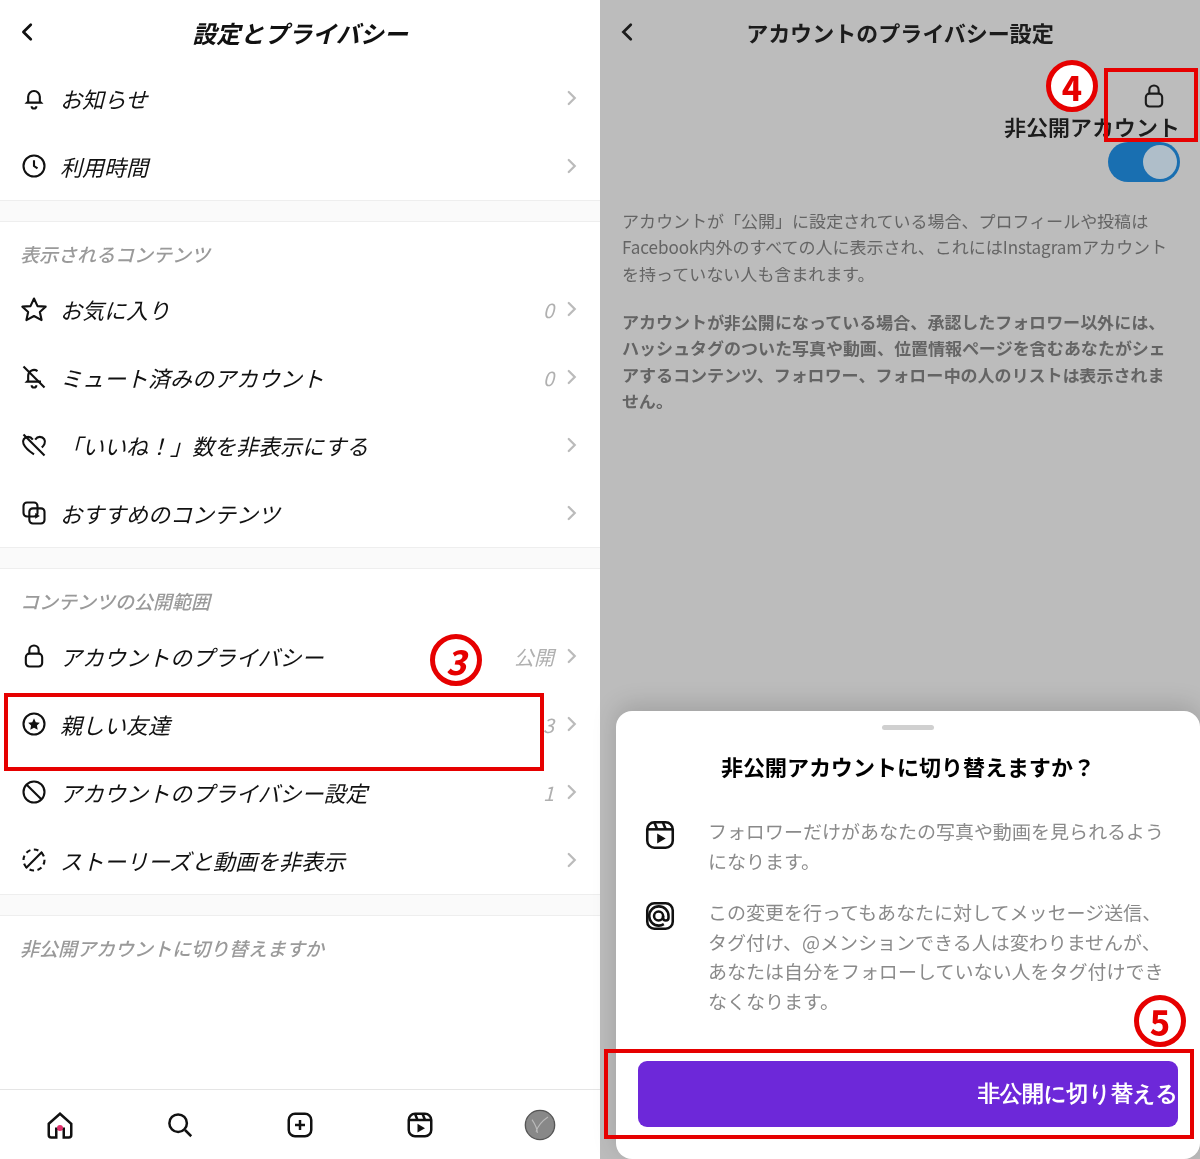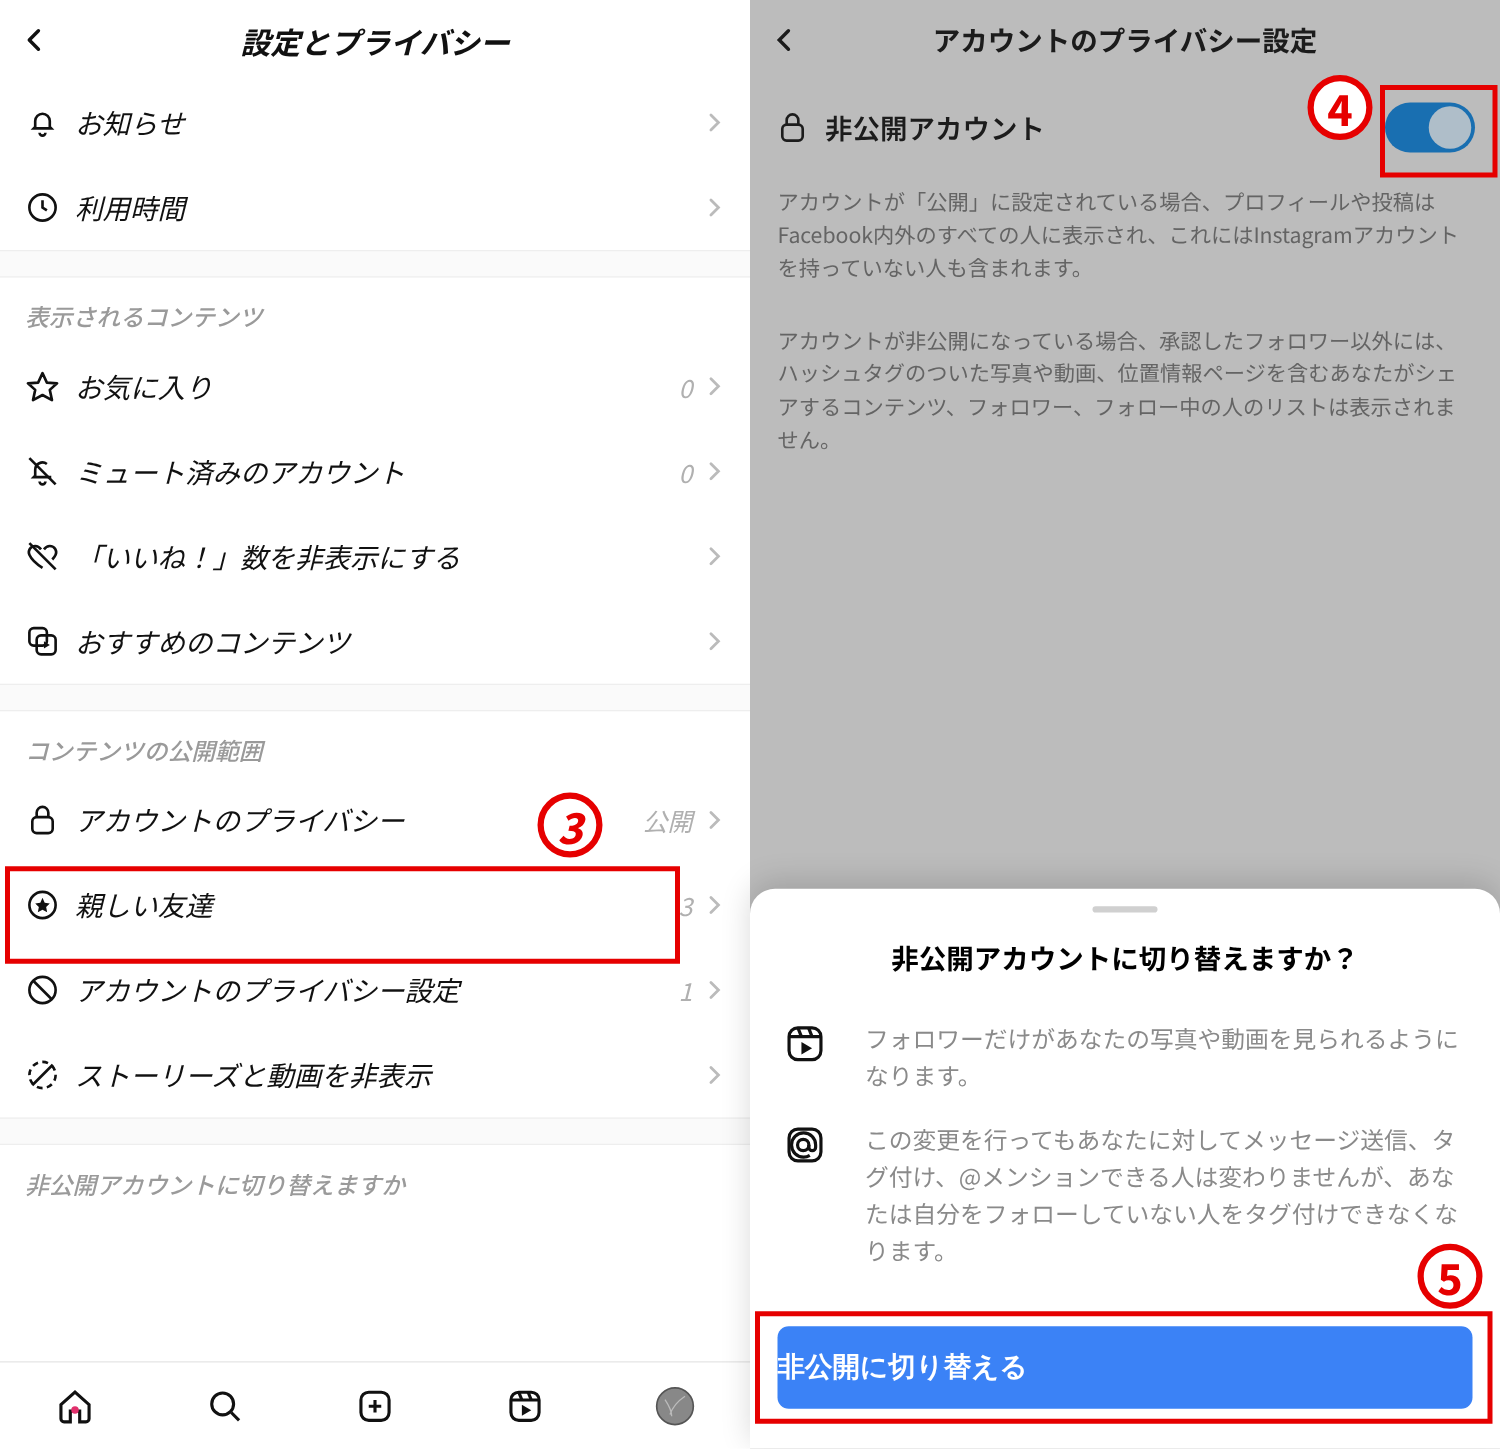"非公開アカウント" .toggle-row { align-items: center -> flex-end; flex-direction: none -> column }
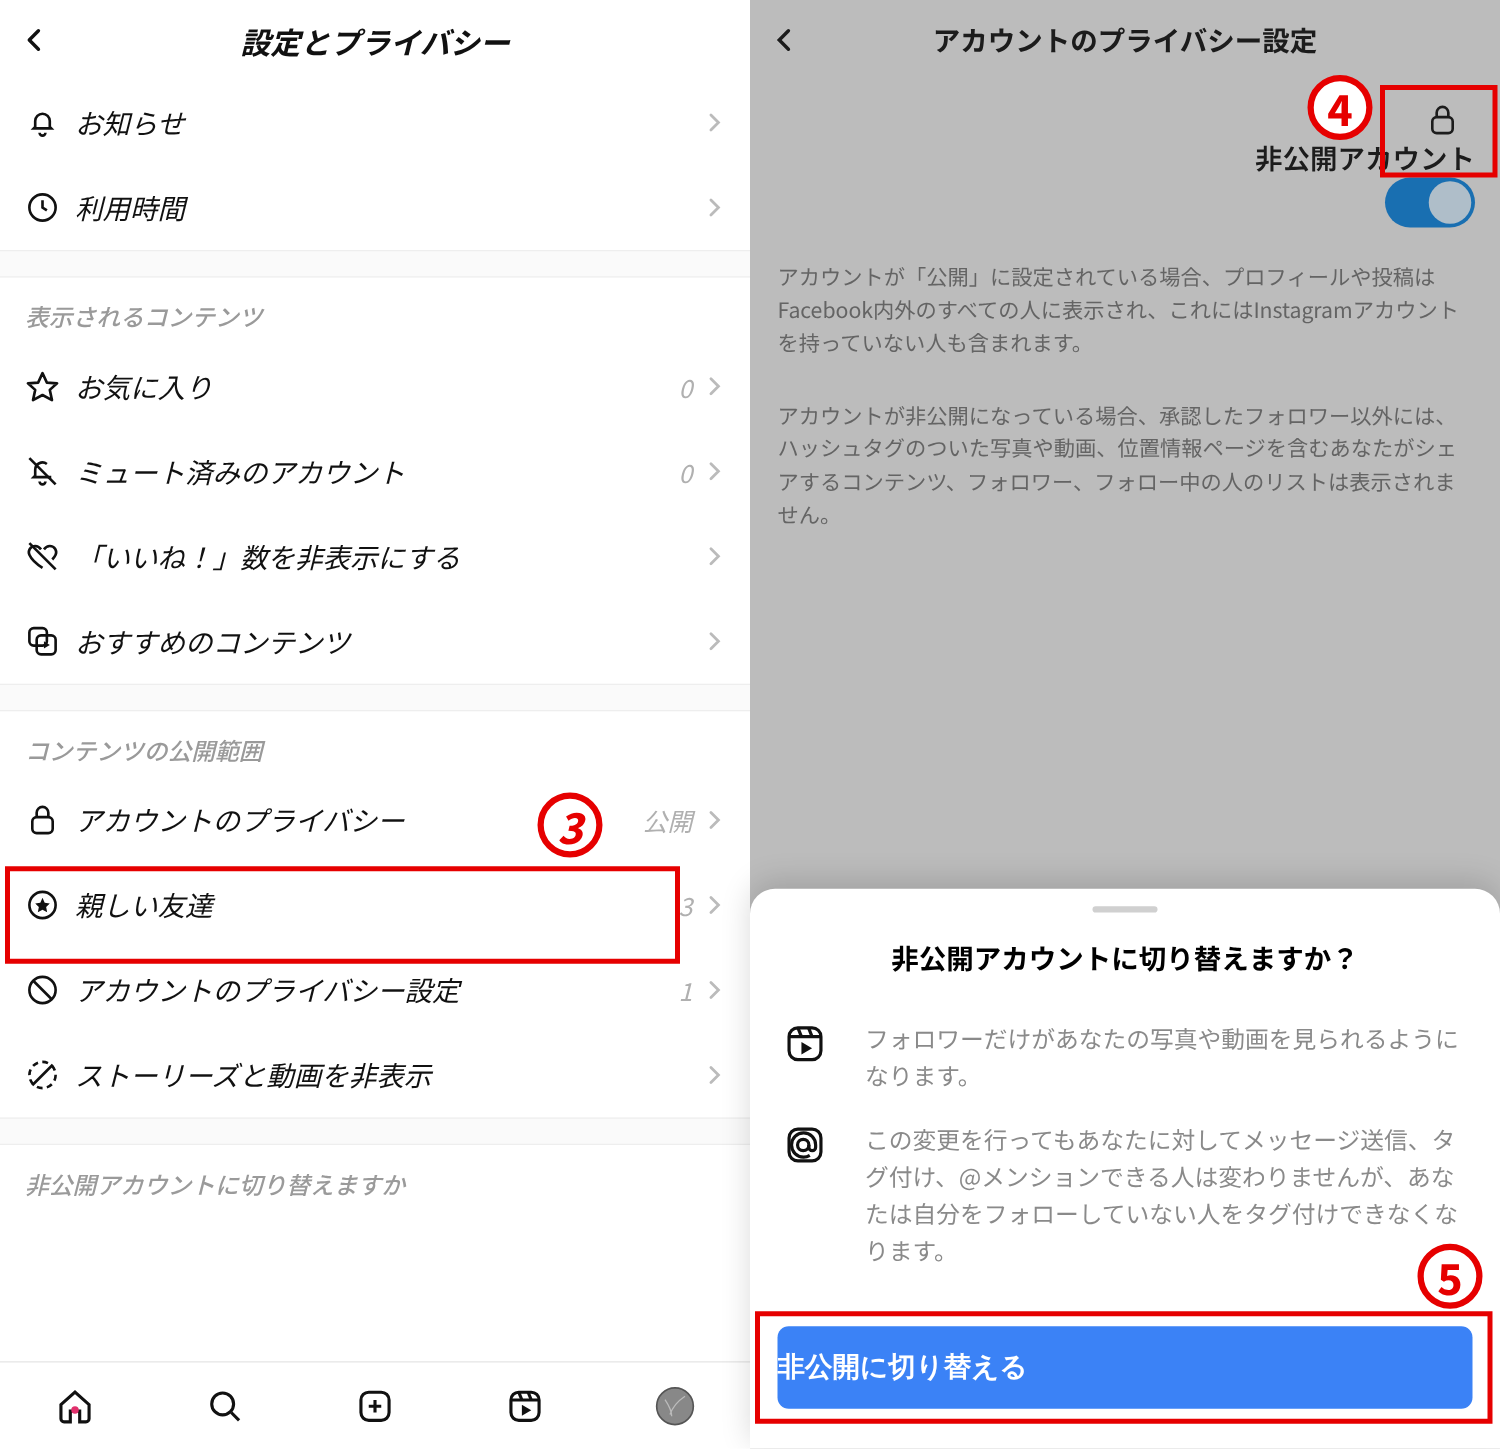"アカウントが非公開になっている場合、承認したフォロワー以外には、ハッシュタグのつ" .desc + .desc { font-weight: none -> bold; margin-top: 24px -> 14px }
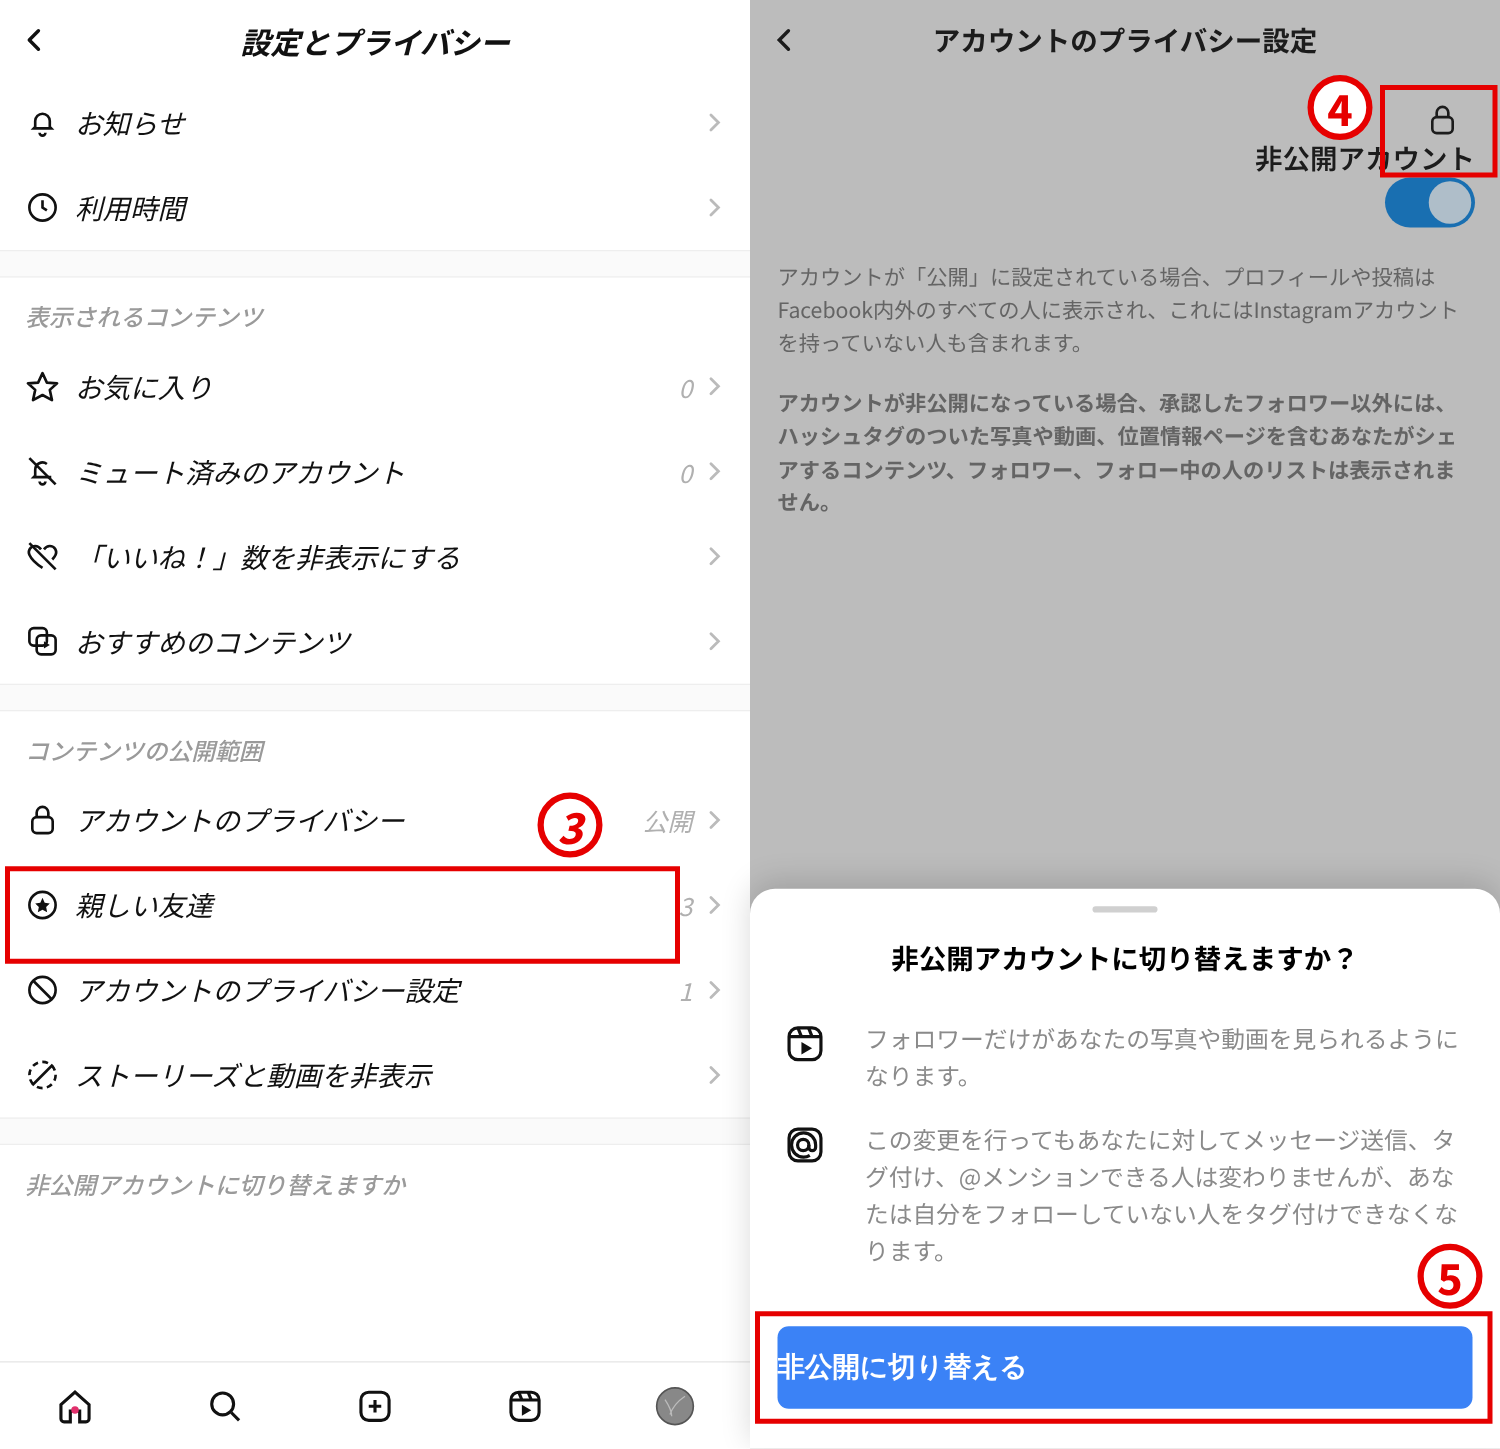"非公開アカウントに切り替えますか？" .sheet { border-radius: none -> 16px; left: 0 -> 16px }
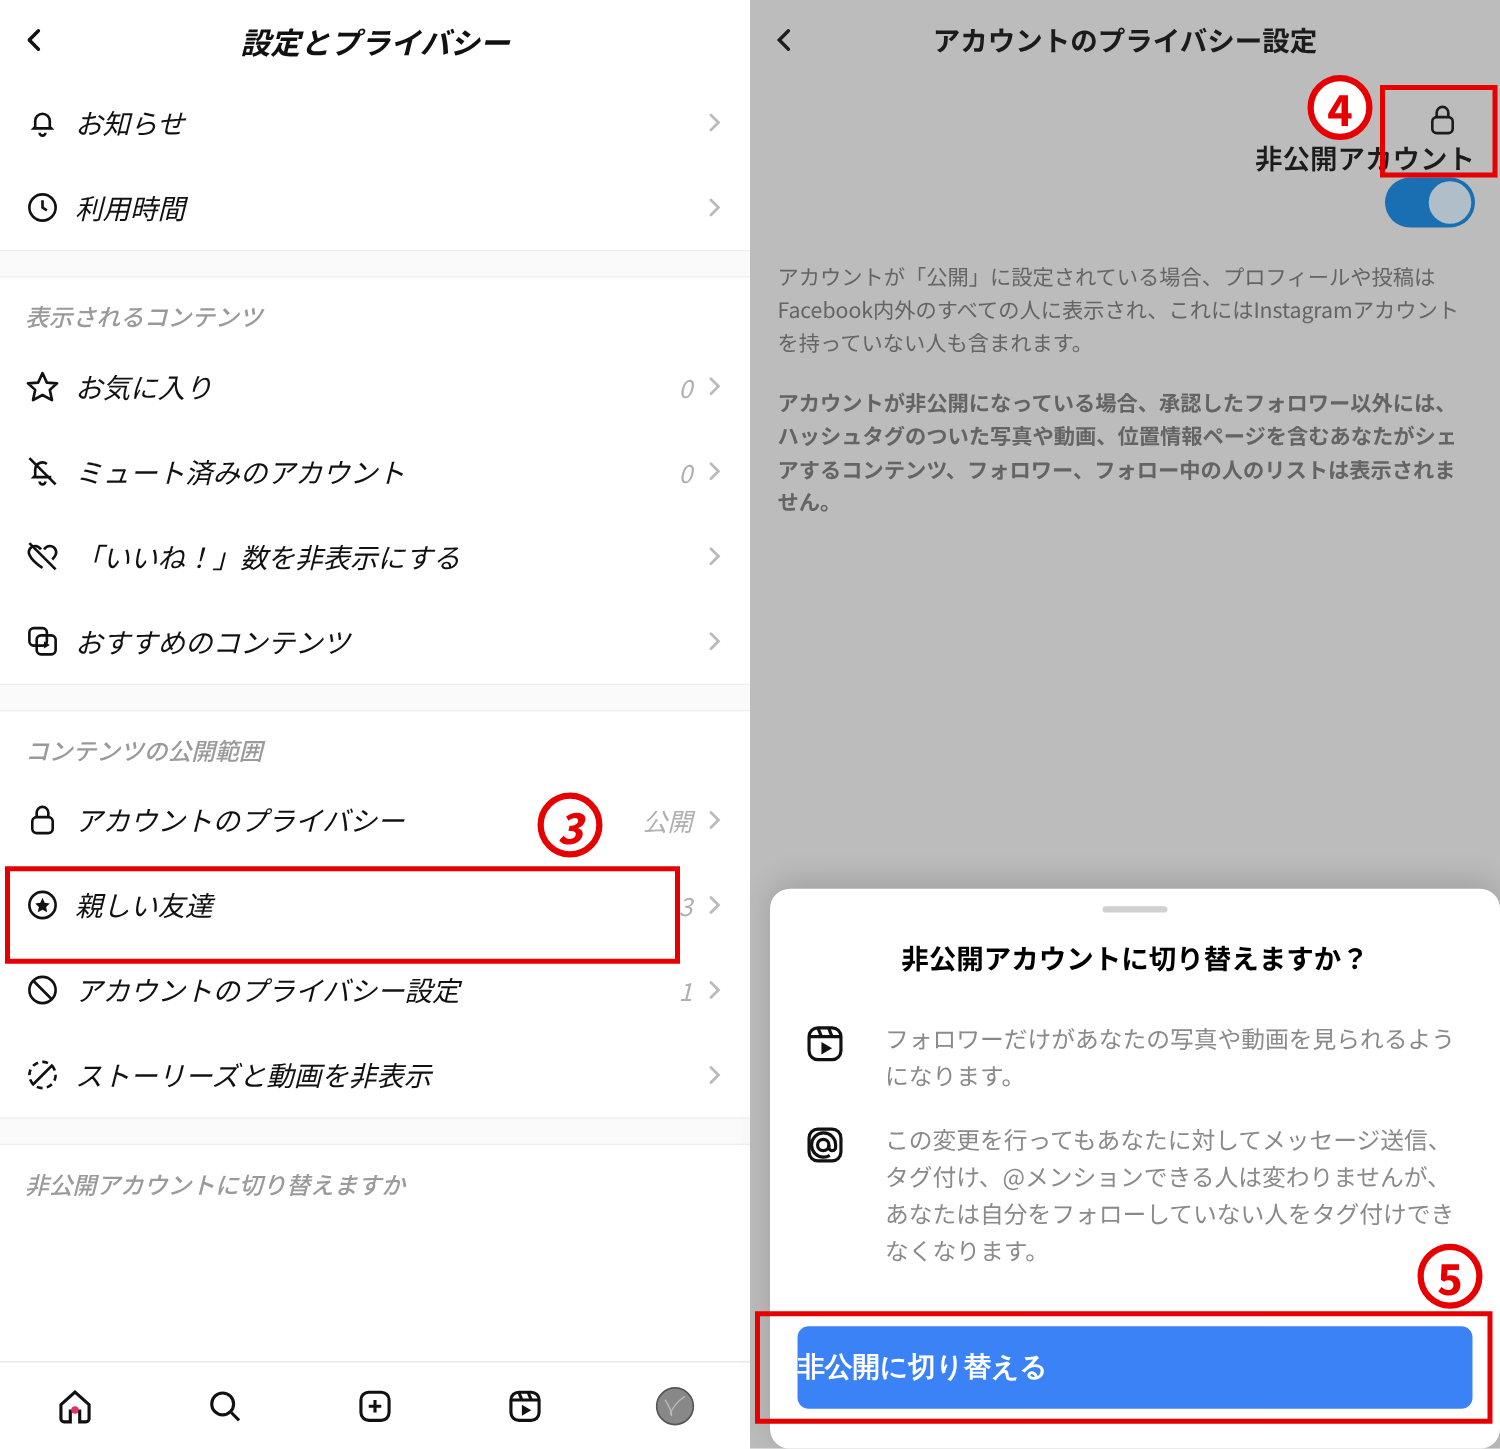"非公開に切り替える" .primary-btn { background: #3b82f6 -> #6d28d9; justify-content: flex-start -> flex-end }
